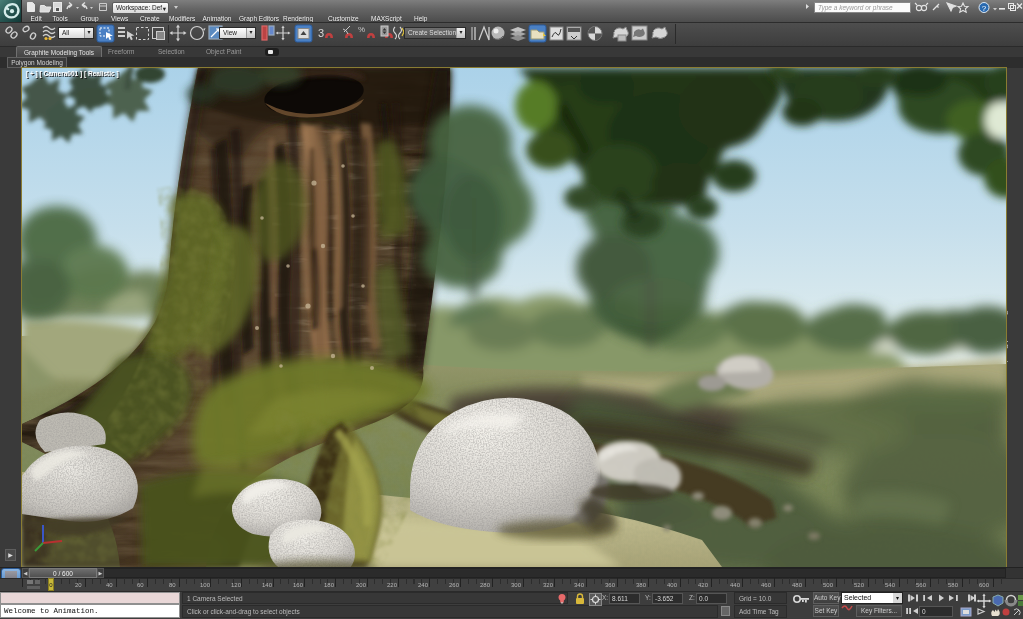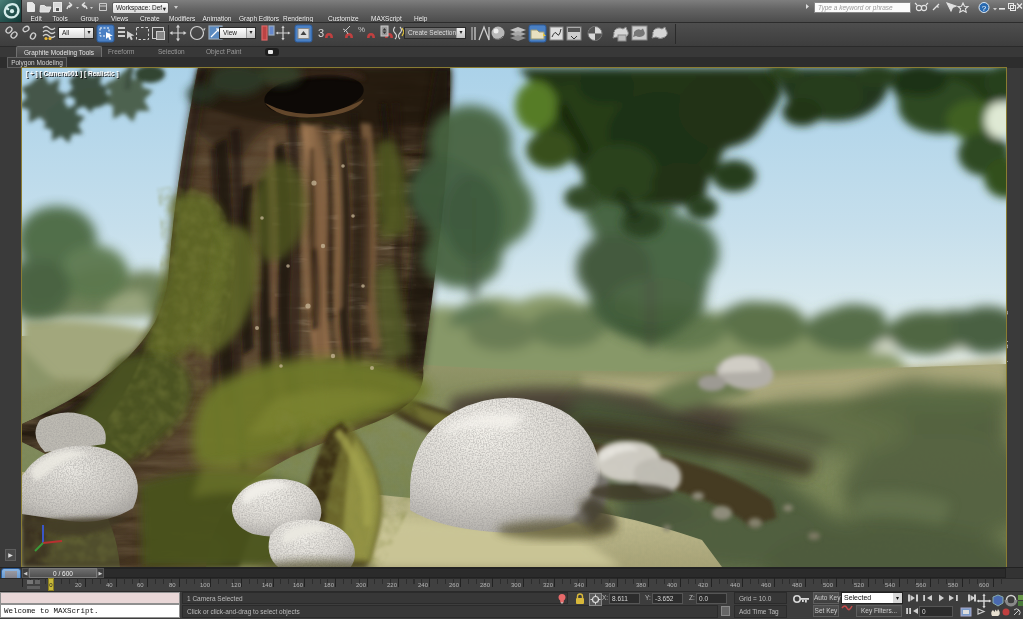"Welcome to MAXScript." div.abs { text: MAXScript -> Animation }
